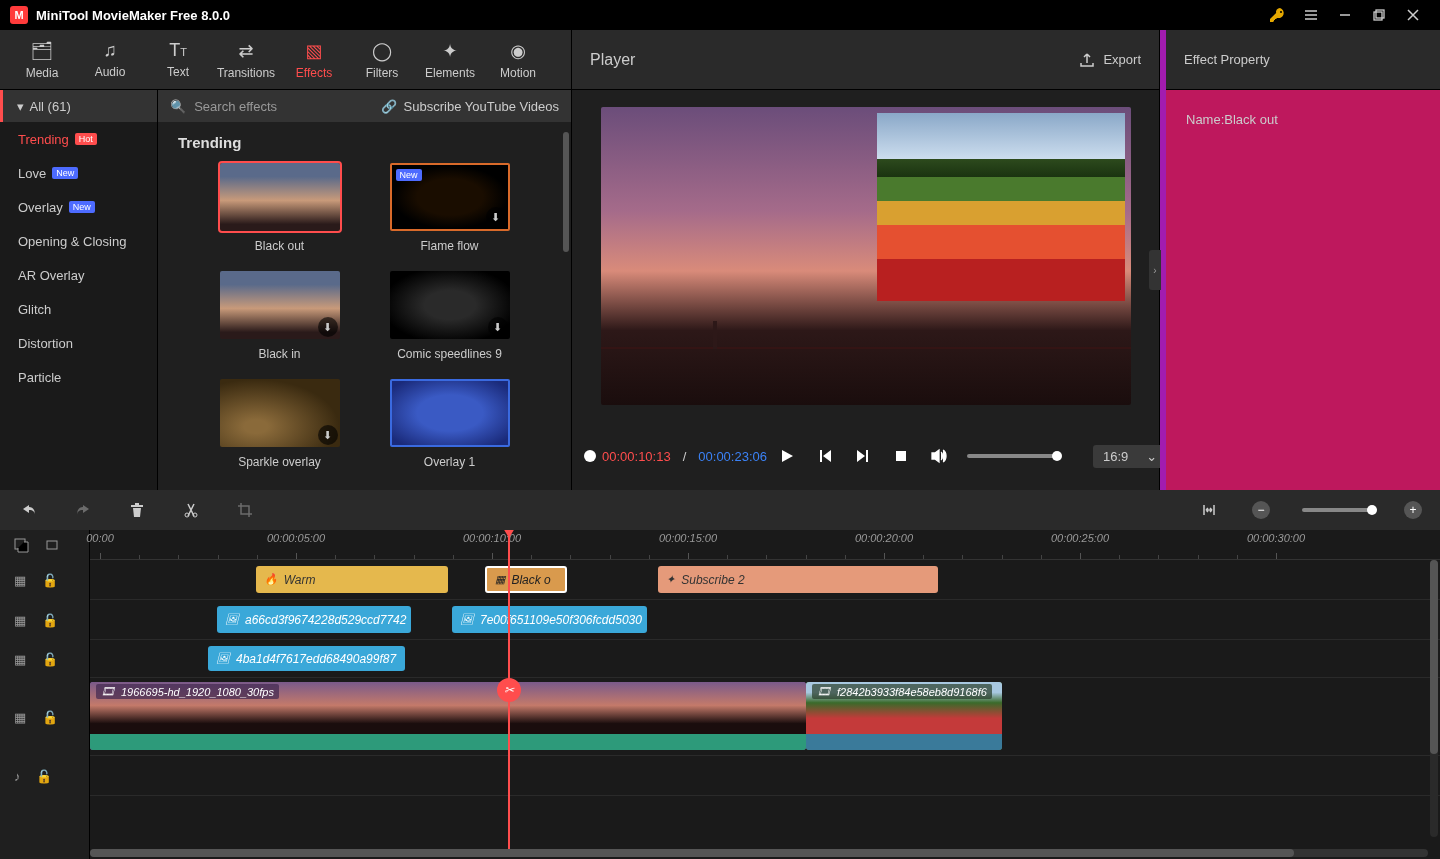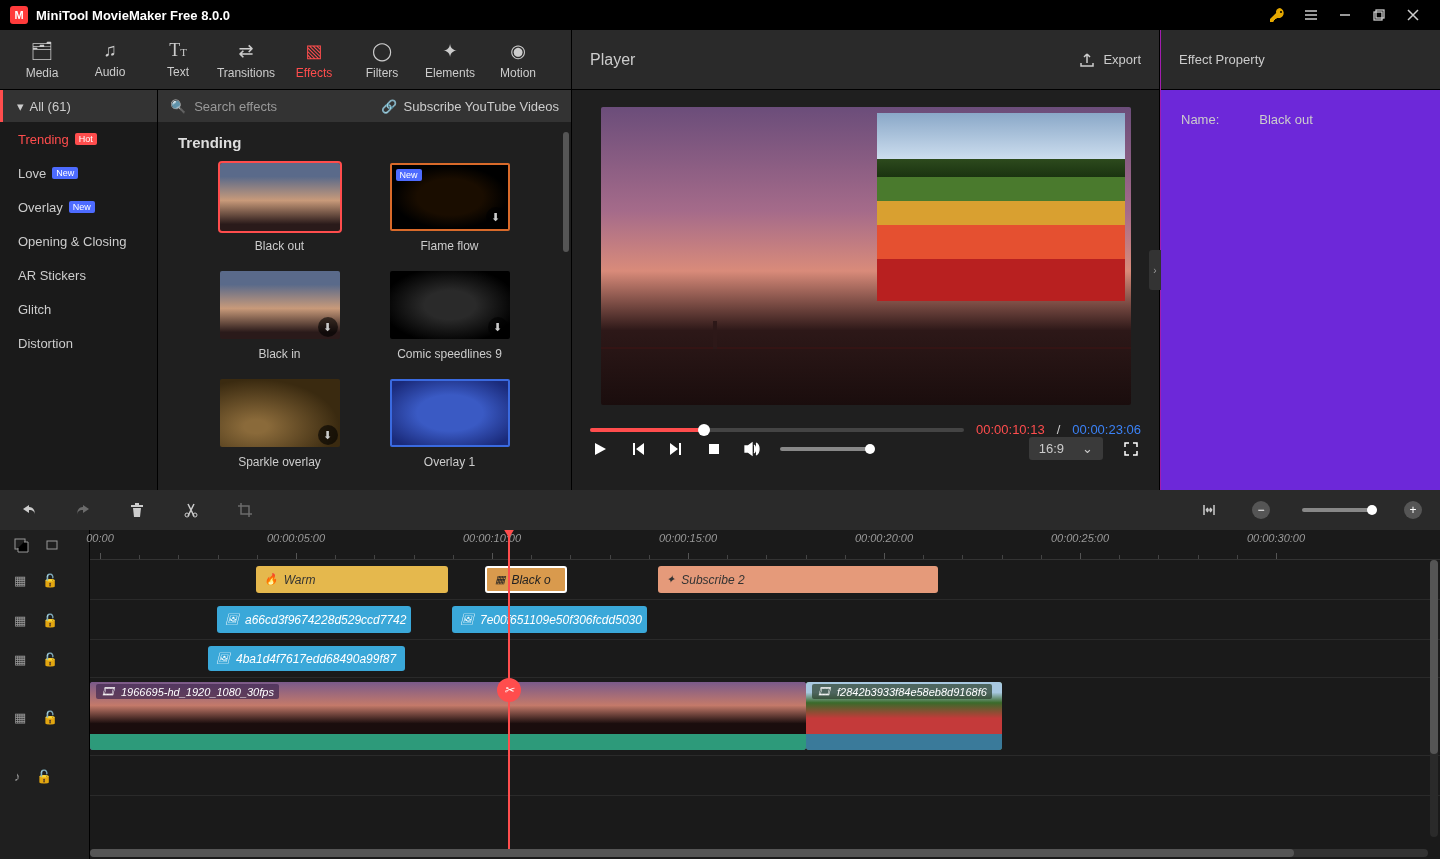"TT" span.ic { font-family: Liberation Serif, serif -> Liberation Sans, sans-serif }
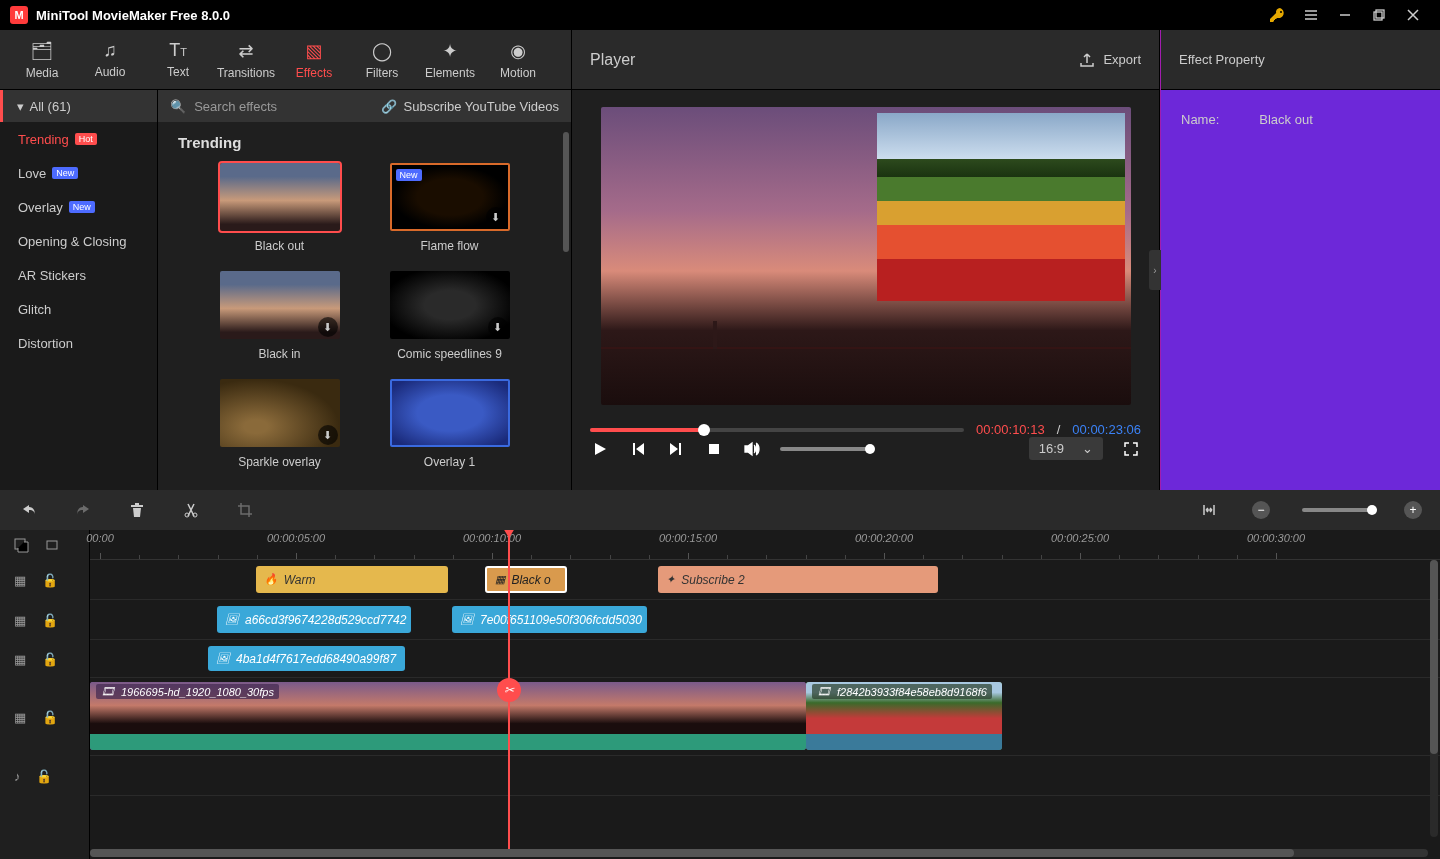"Effect Property" .prop-col { background: #6d28d9 -> #be185d; border-left: 1px solid #a21caf -> 6px solid #a21caf }
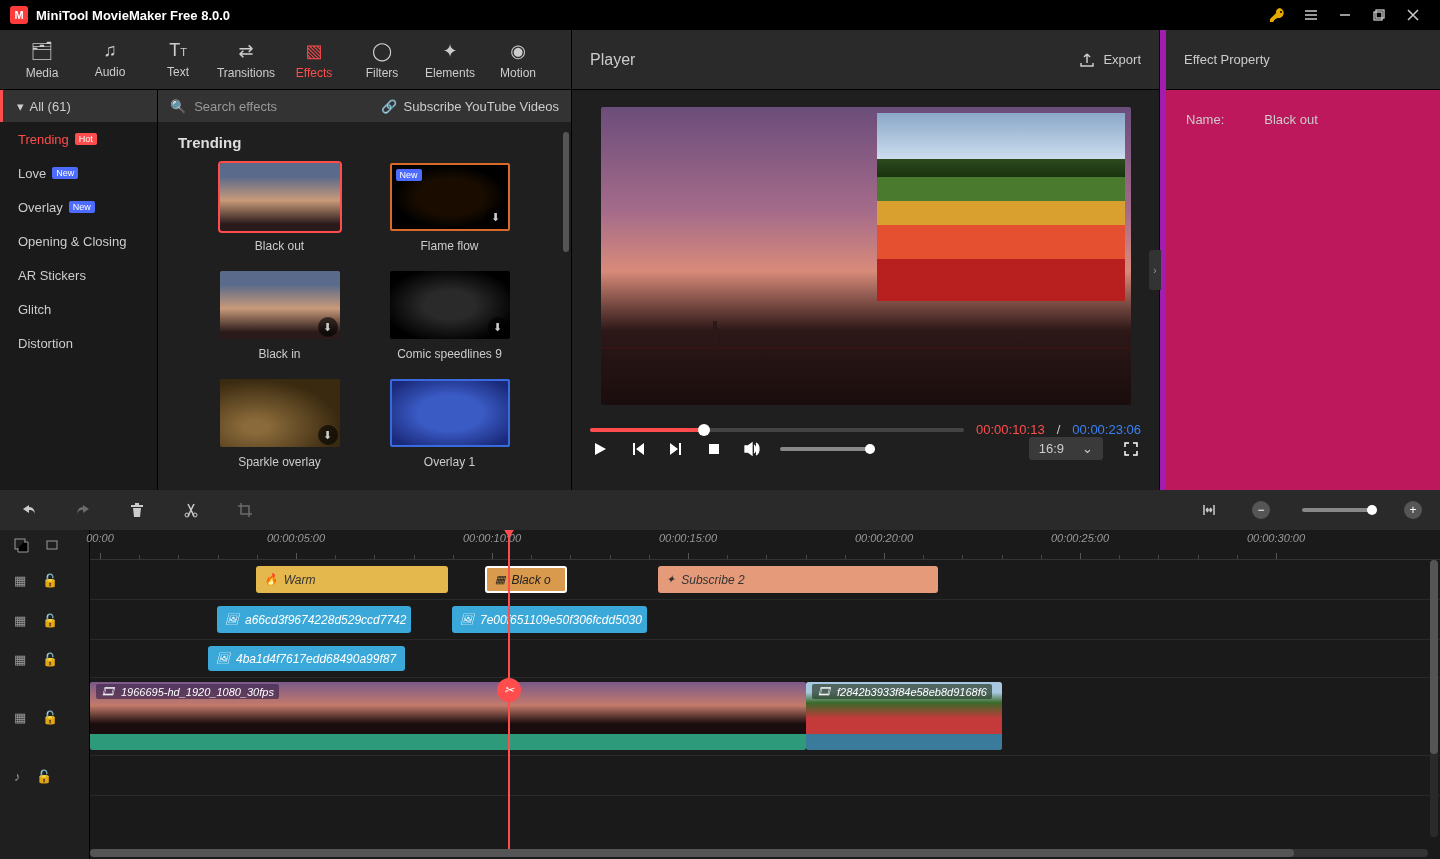"Name:" .prop-row { gap: 40px -> none }
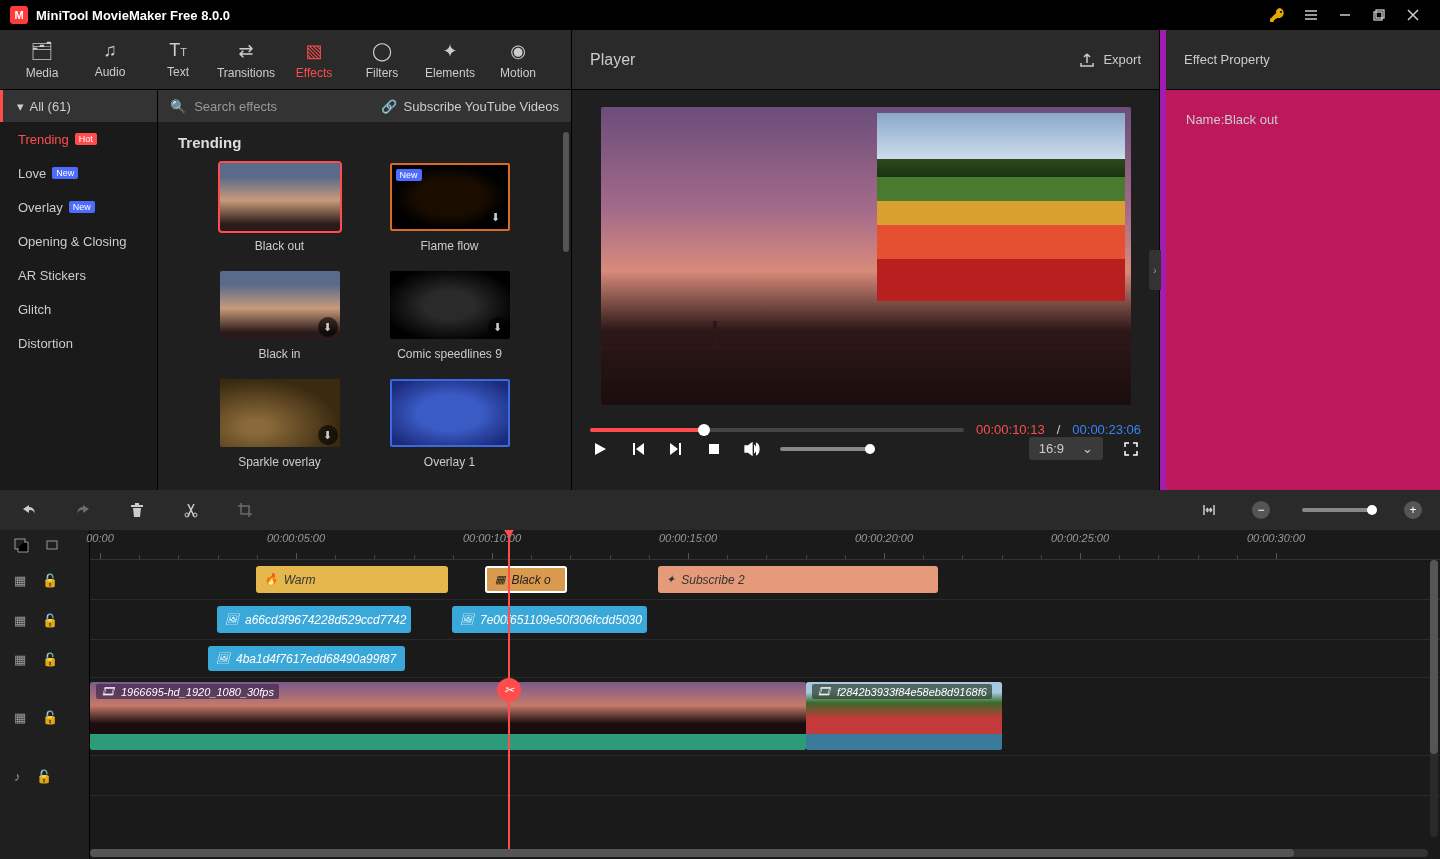"AR Stickers" span { text: Stickers -> Overlay }
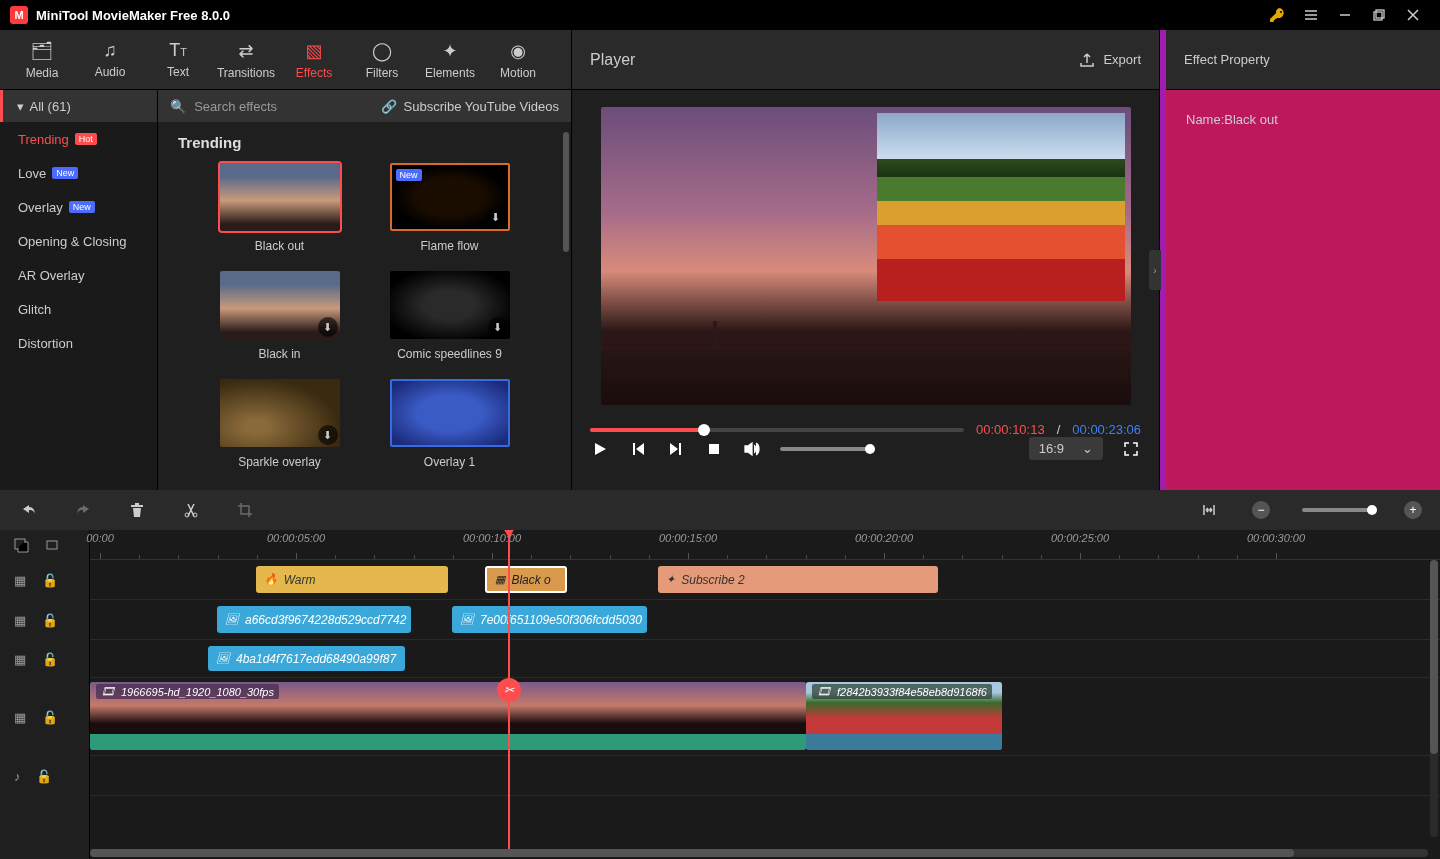"Particle" div.cat-item { html: none -> <div> <span>Particle</span> </div> }
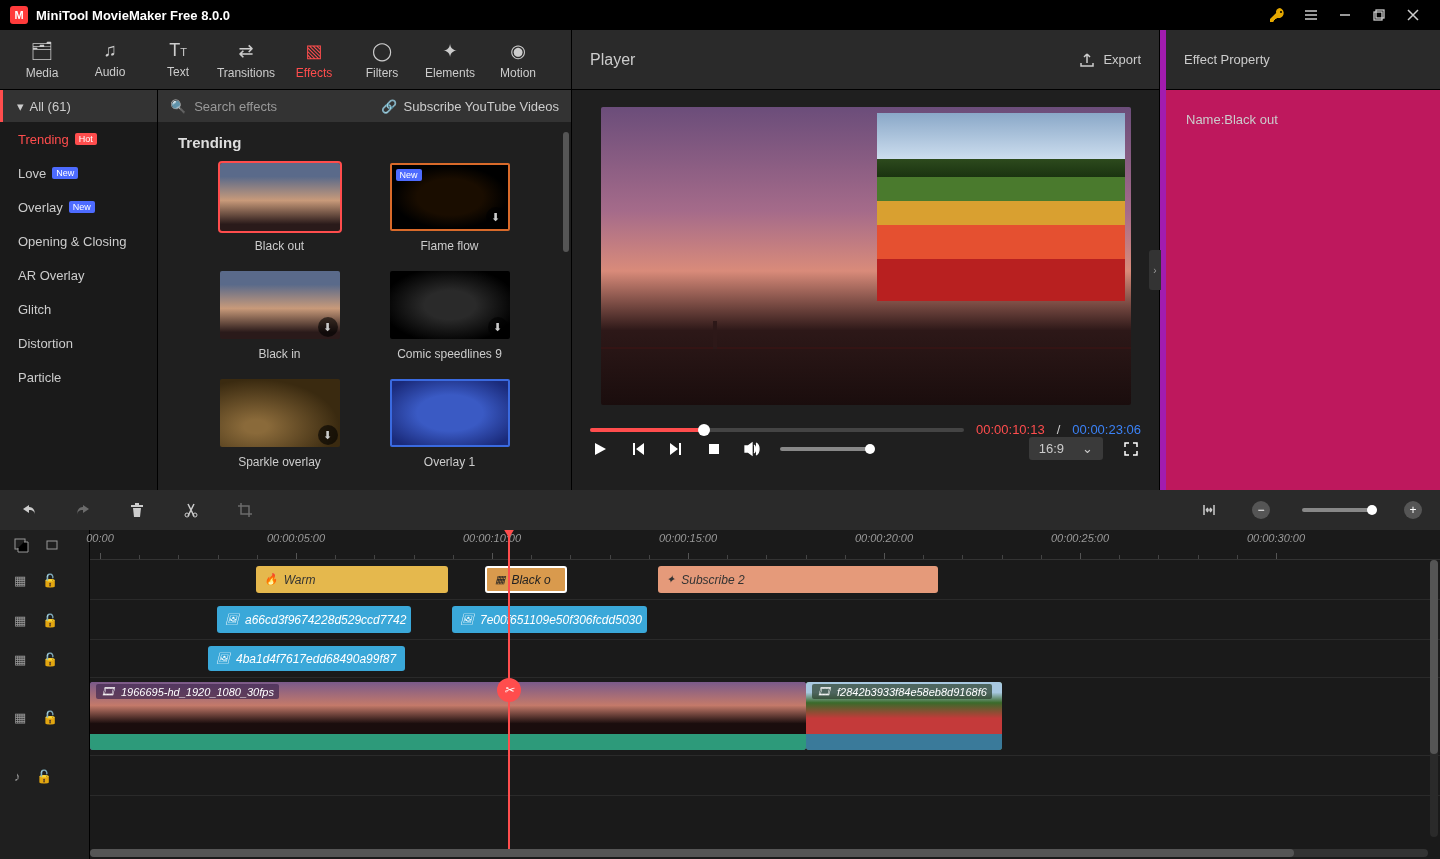"00:00:10:13" .player-ctrl { flex-direction: column -> none; gap: none -> 10px }
